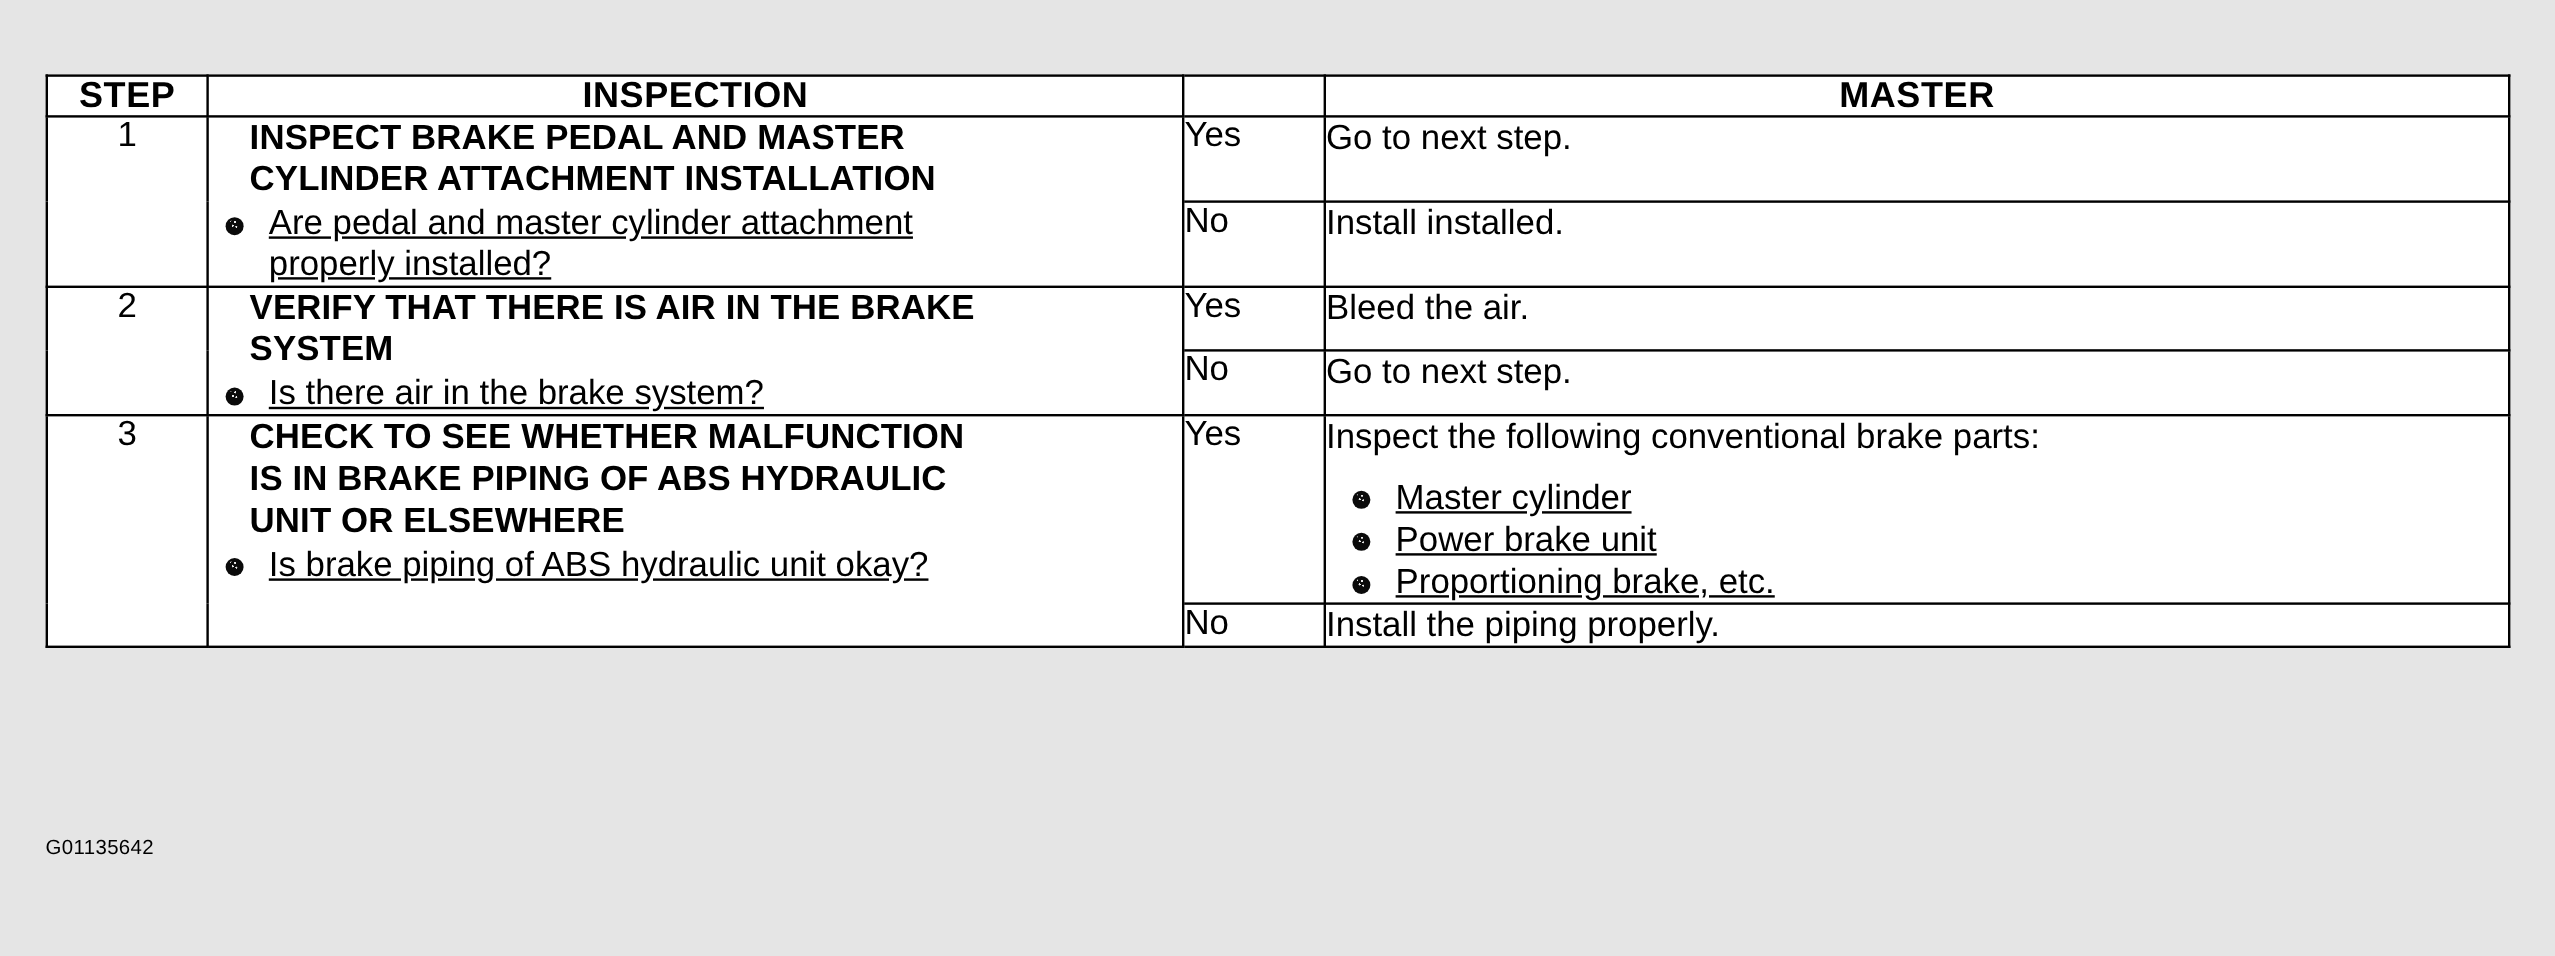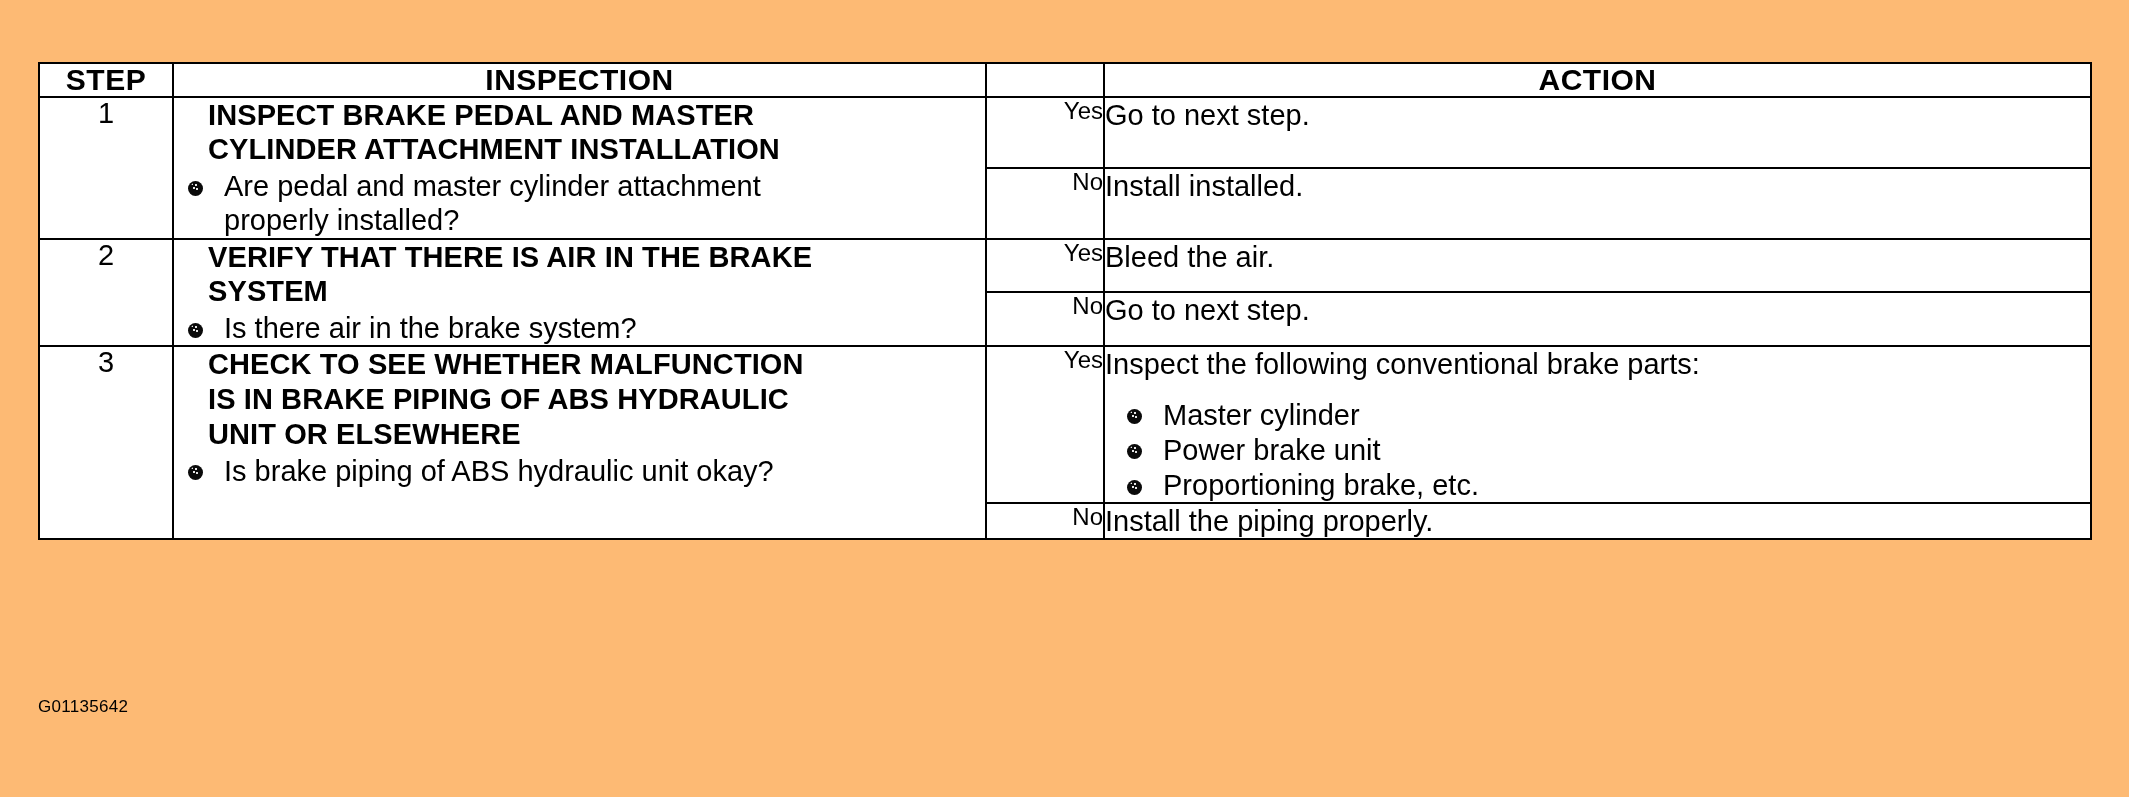"STEP" .page { background: #fdba74 -> #e5e5e5 }
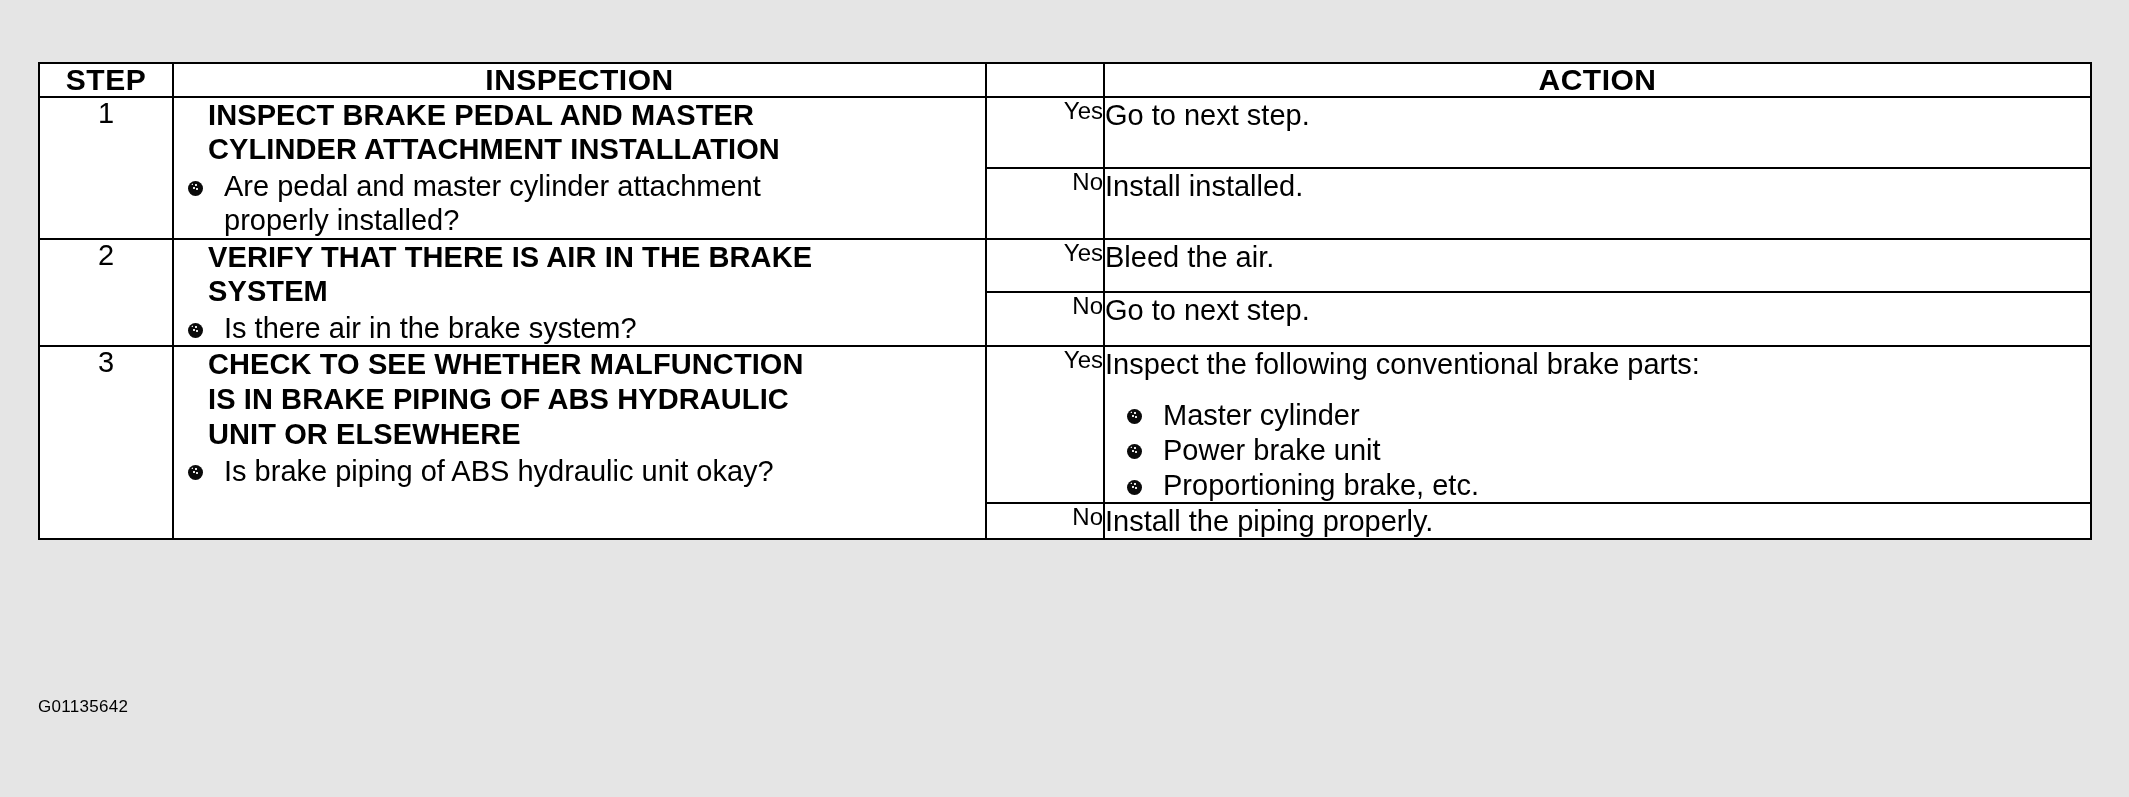"ACTION" th.hdr-cell { text: ACTION -> MASTER }
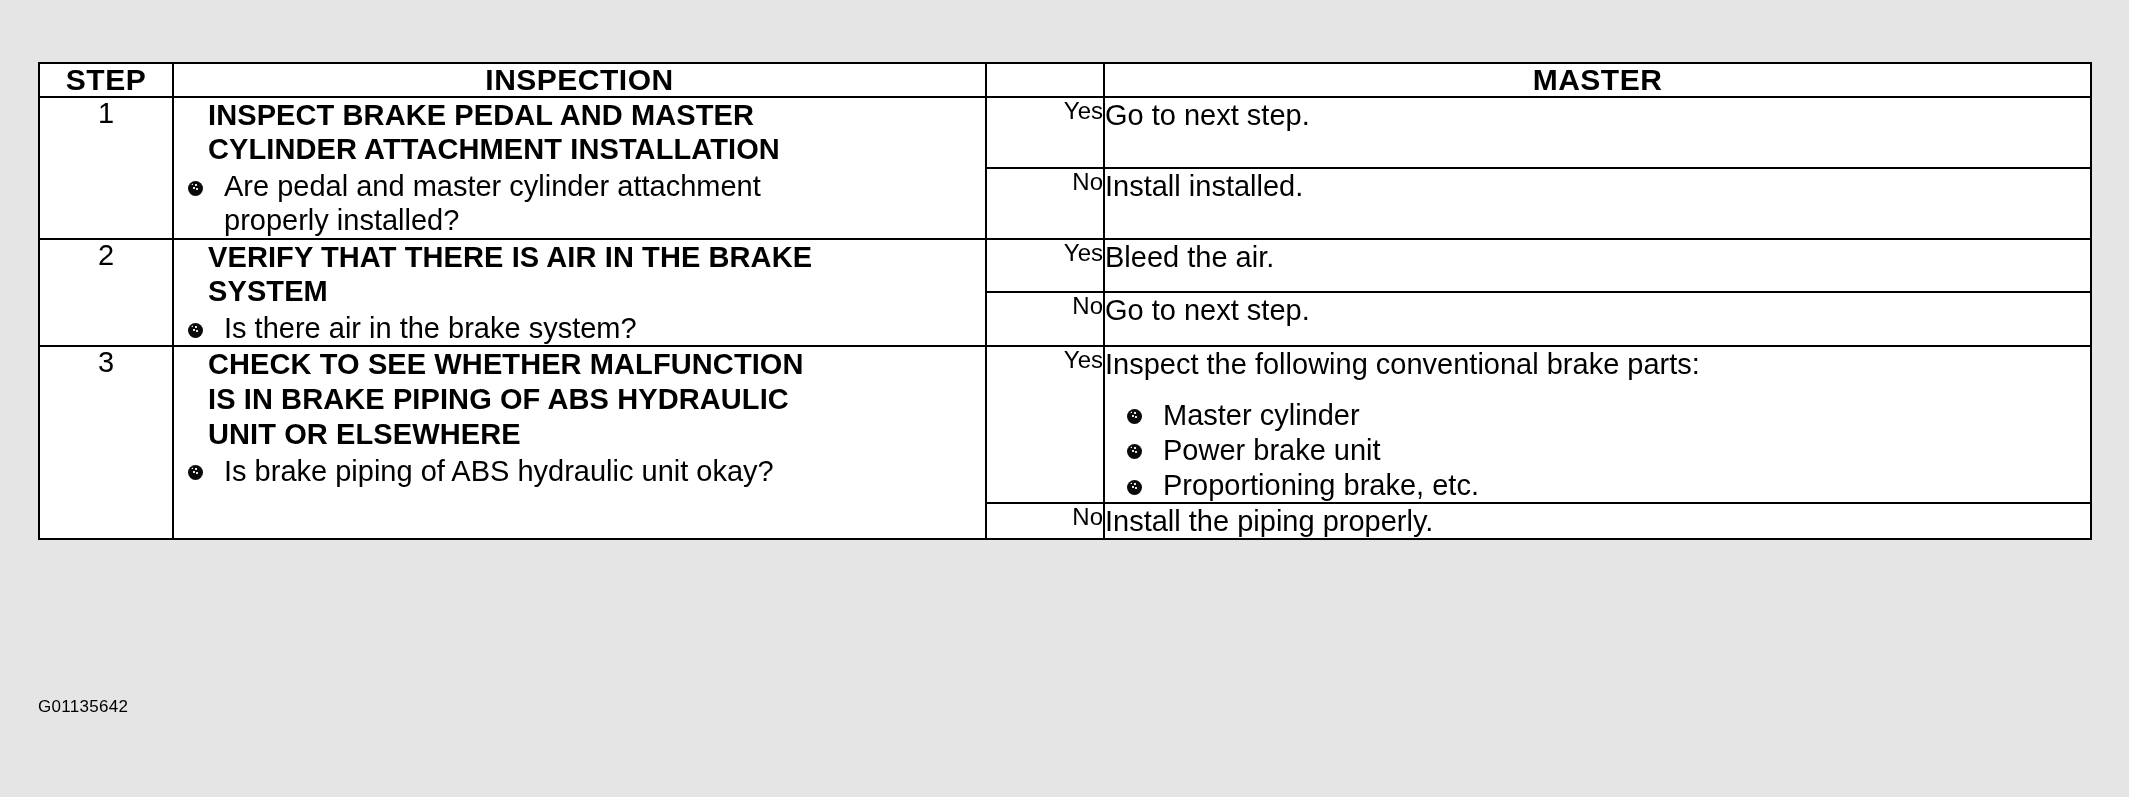"Yes" .yn-cell { font-size: 24px -> 29px; text-align: right -> left }
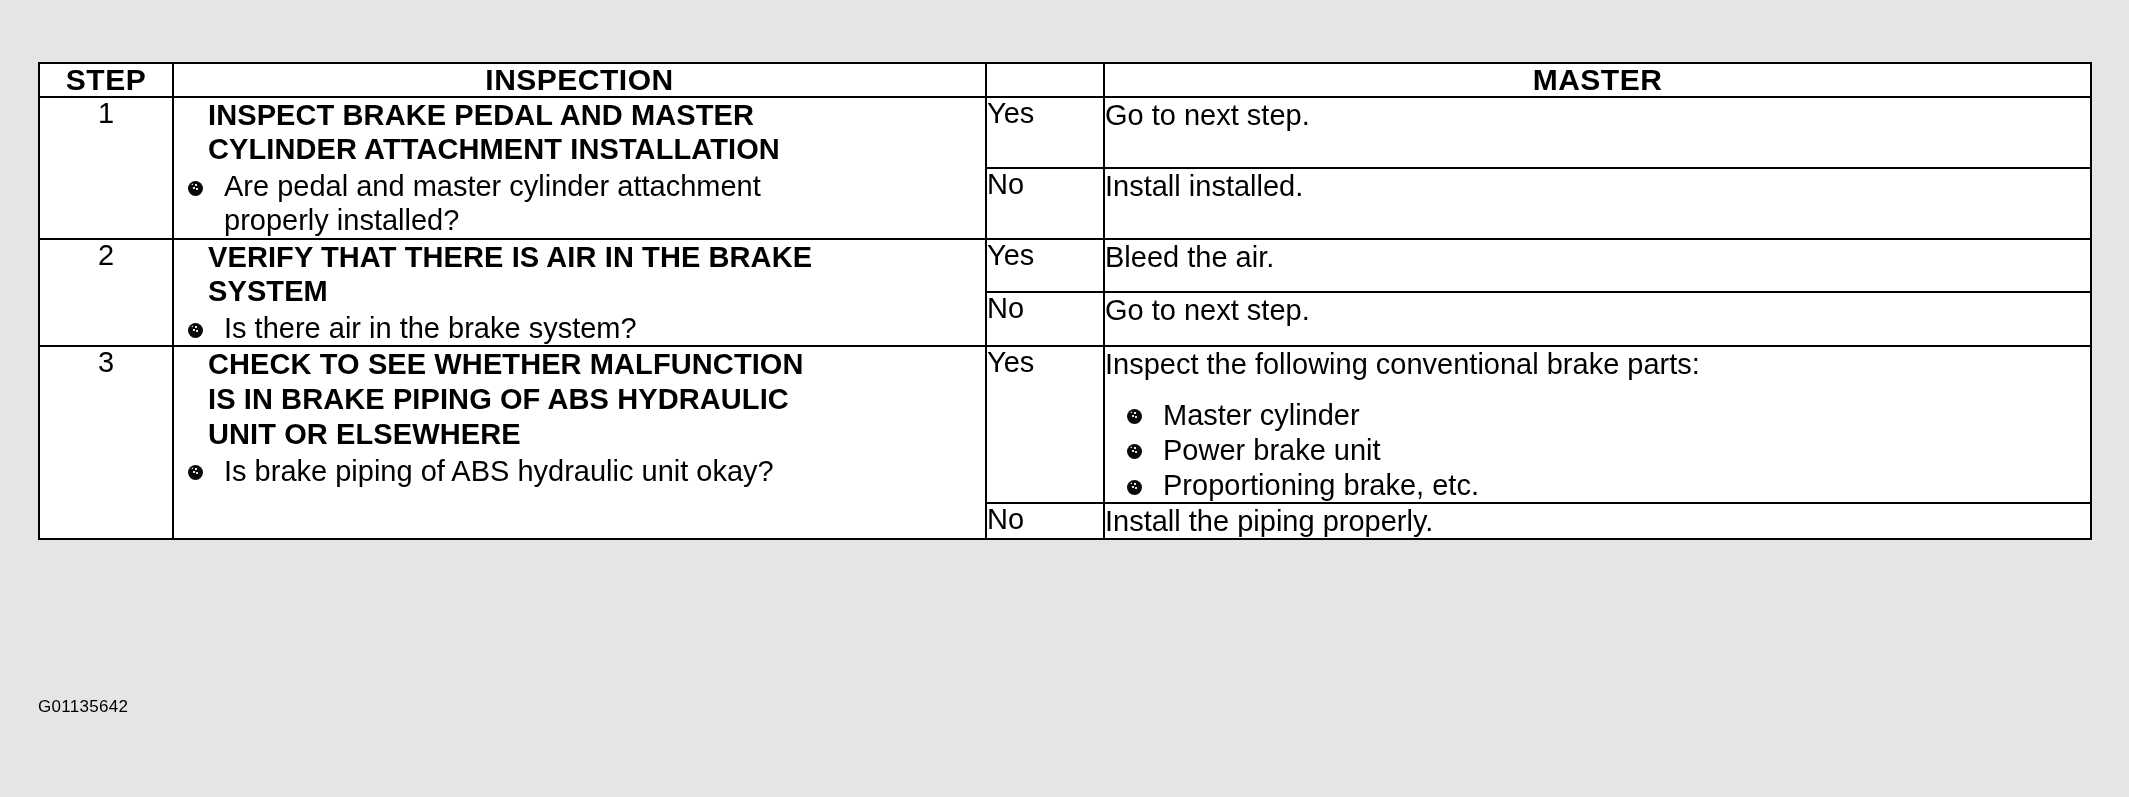"Are pedal and master cylinder" ul.blist { text-decoration: none -> underline }
